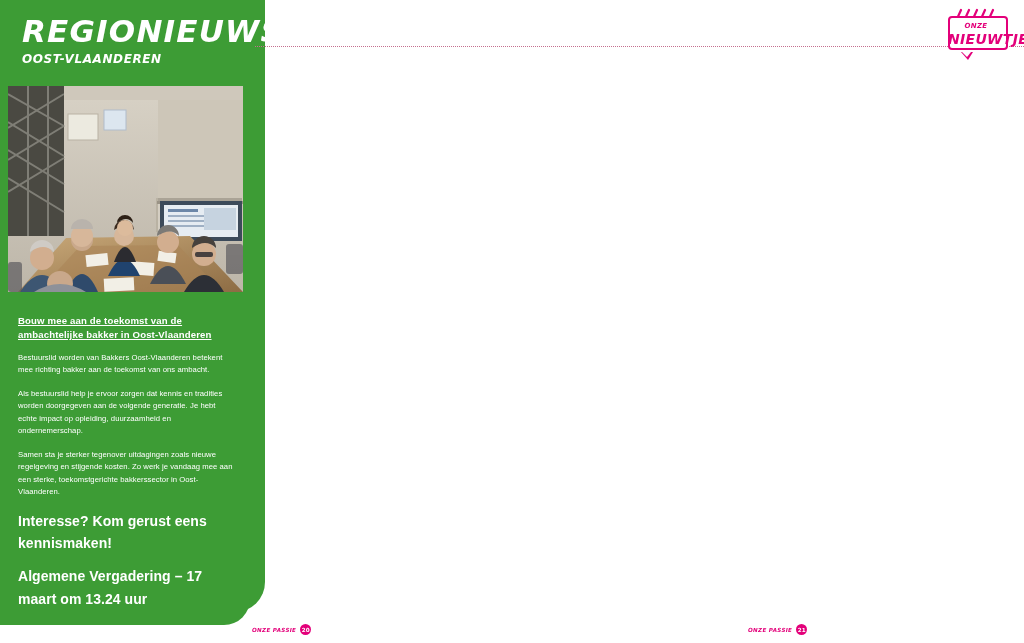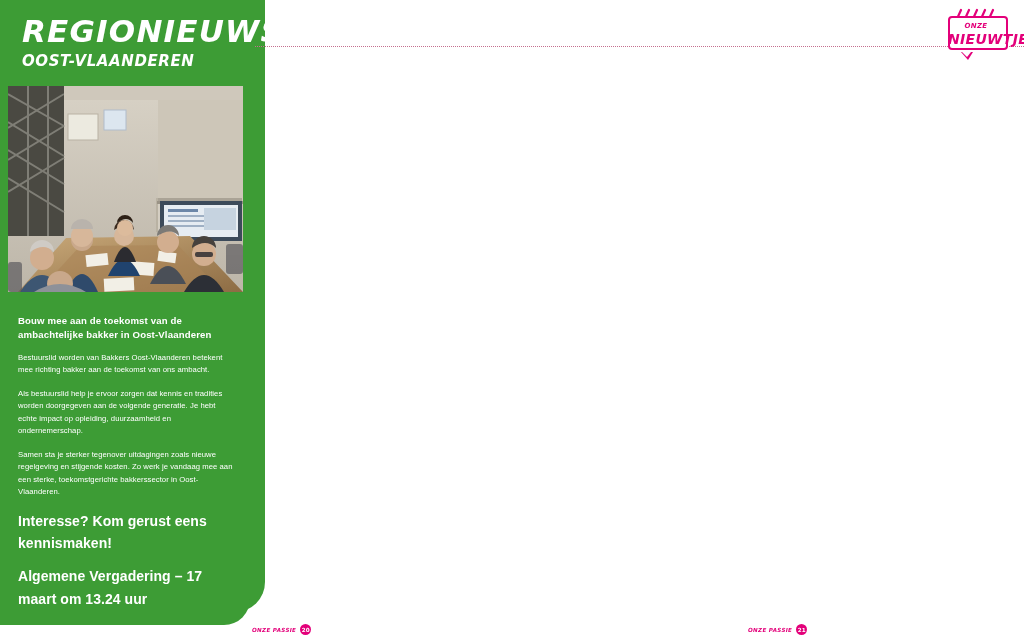"OOST-VLAANDEREN" .masthead-sub { font-size: 15px -> 12px }
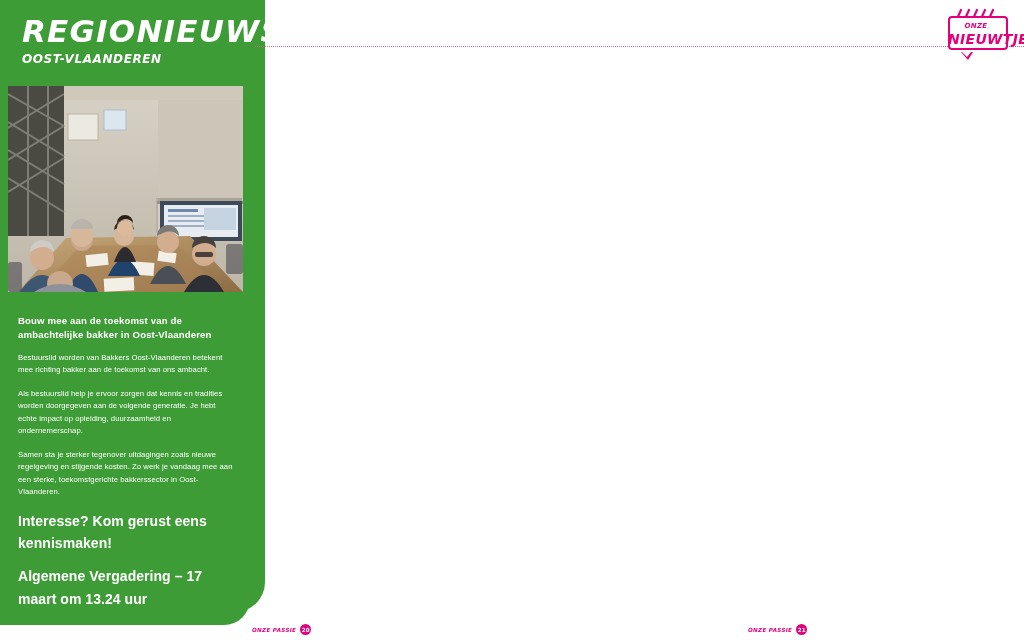"Bouw mee aan de toekomst" .article h2 { text-decoration: none -> underline }
